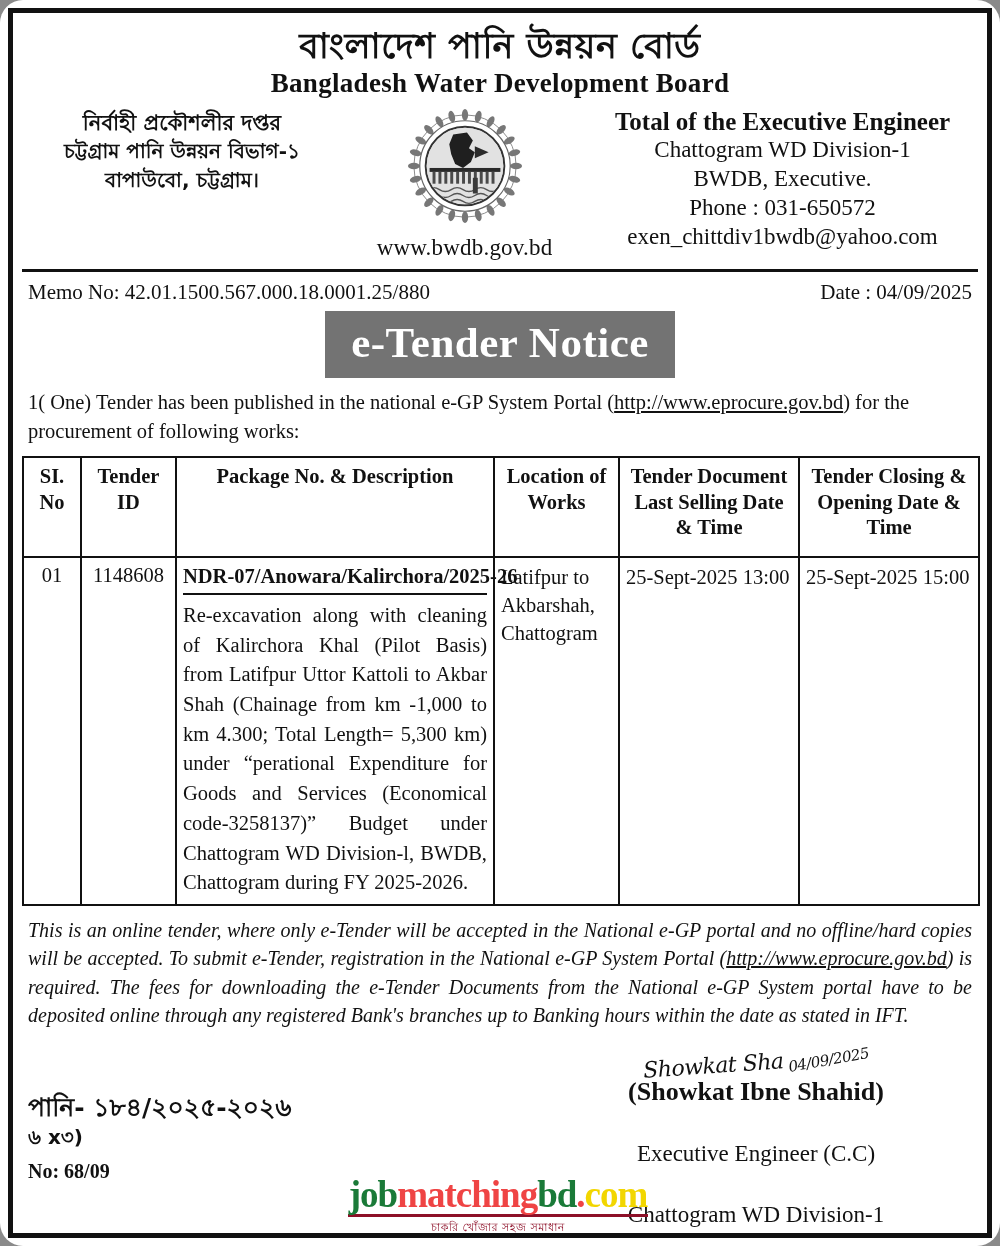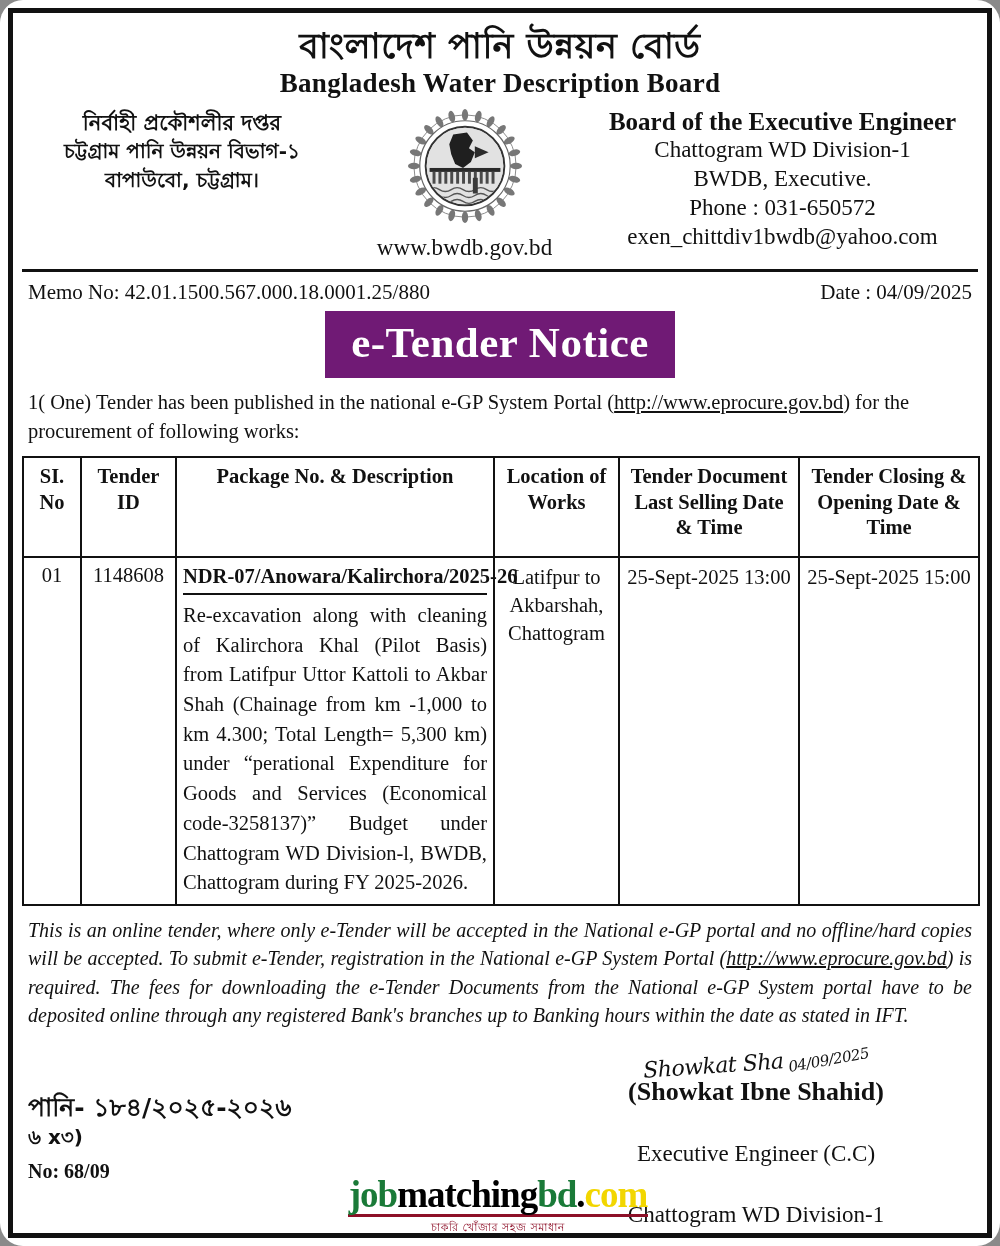"Bangladesh Water Description Board" div.en-title { text: Description -> Development }
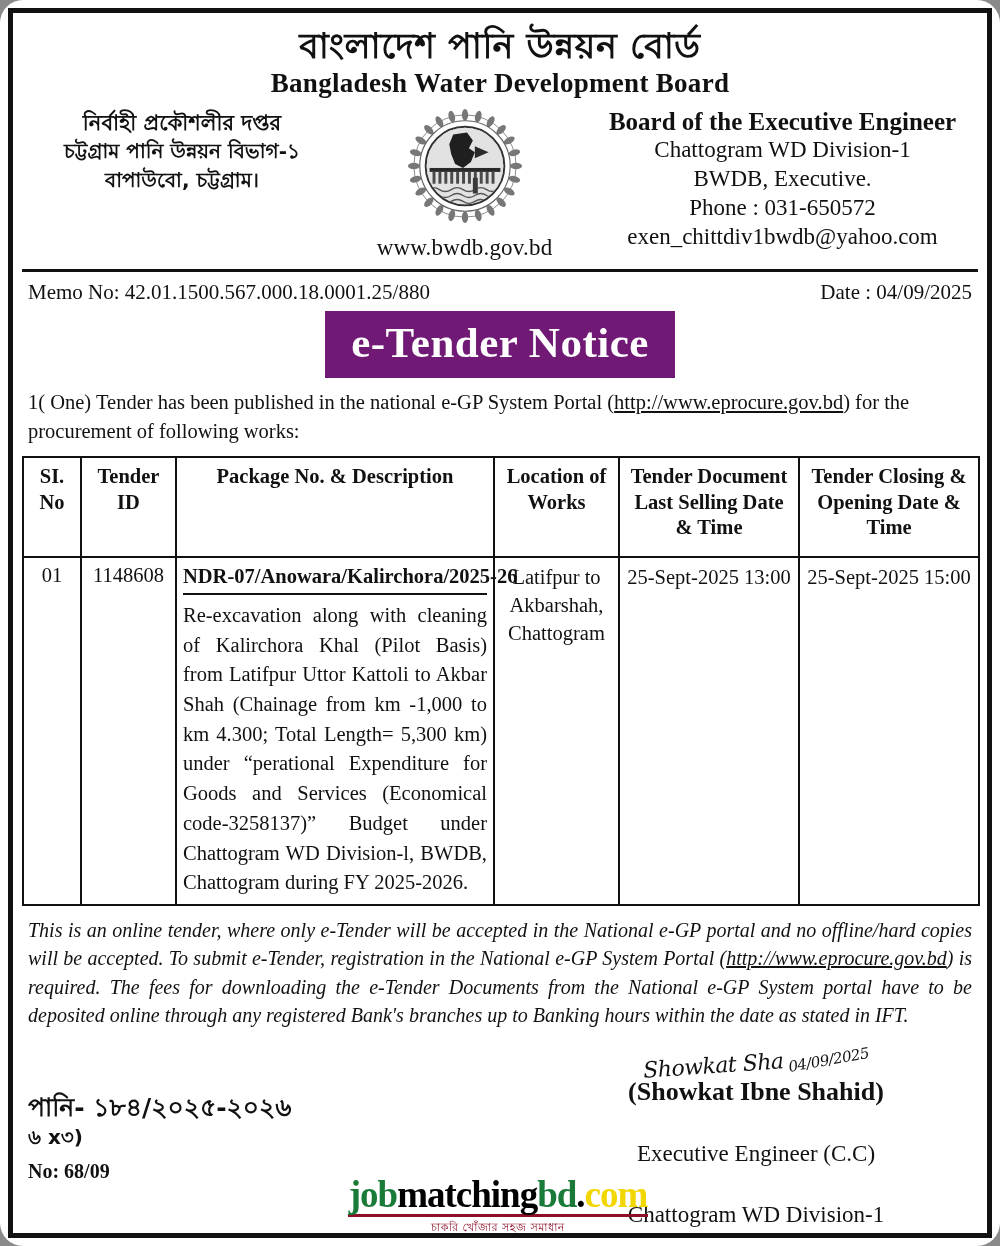"Board of the Executive Engineer" div.r-office { text: Board -> Total }
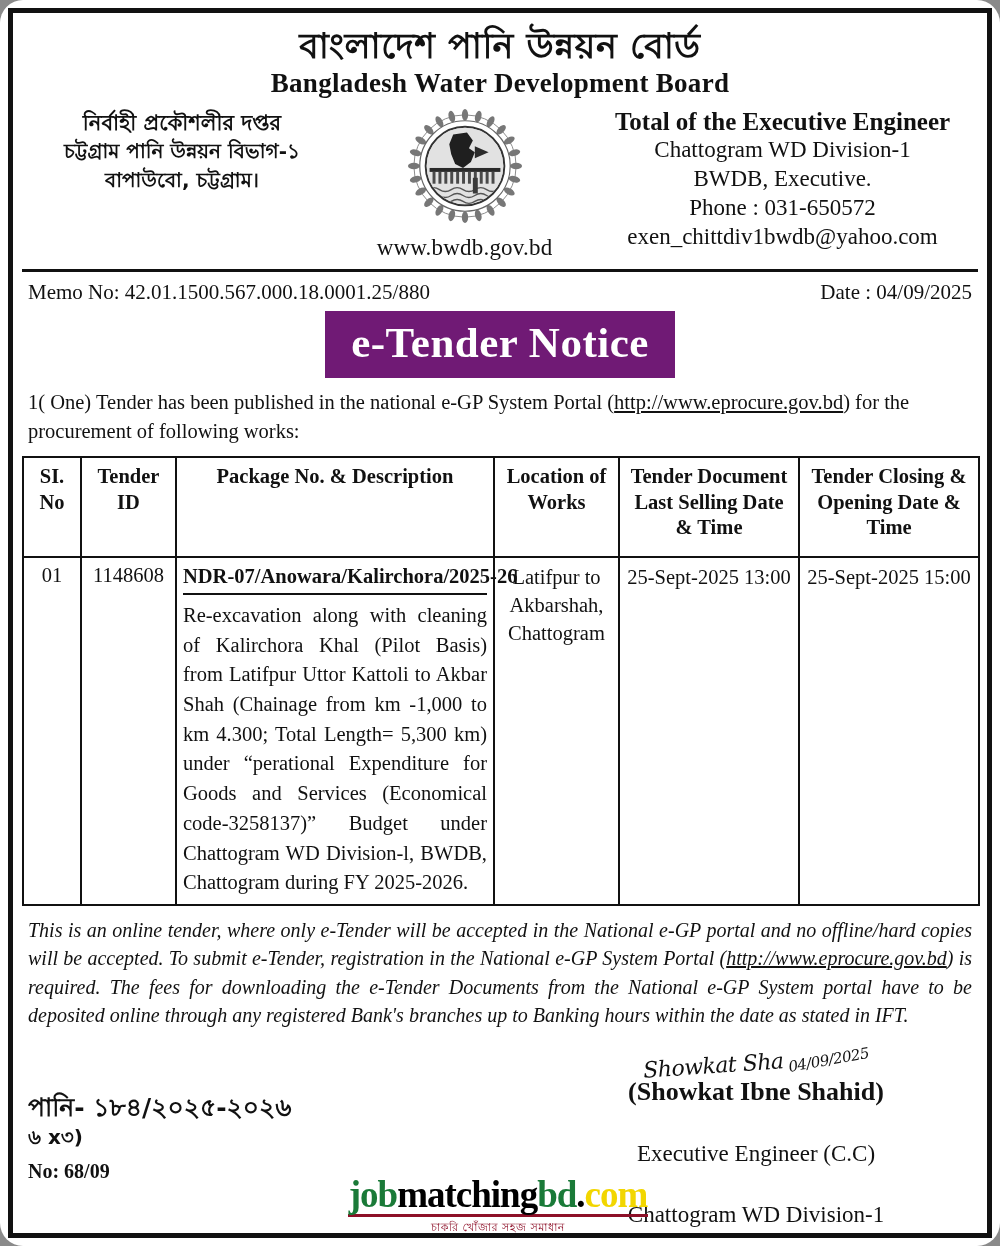"e-Tender Notice" .banner { background: #701a75 -> #737373 }
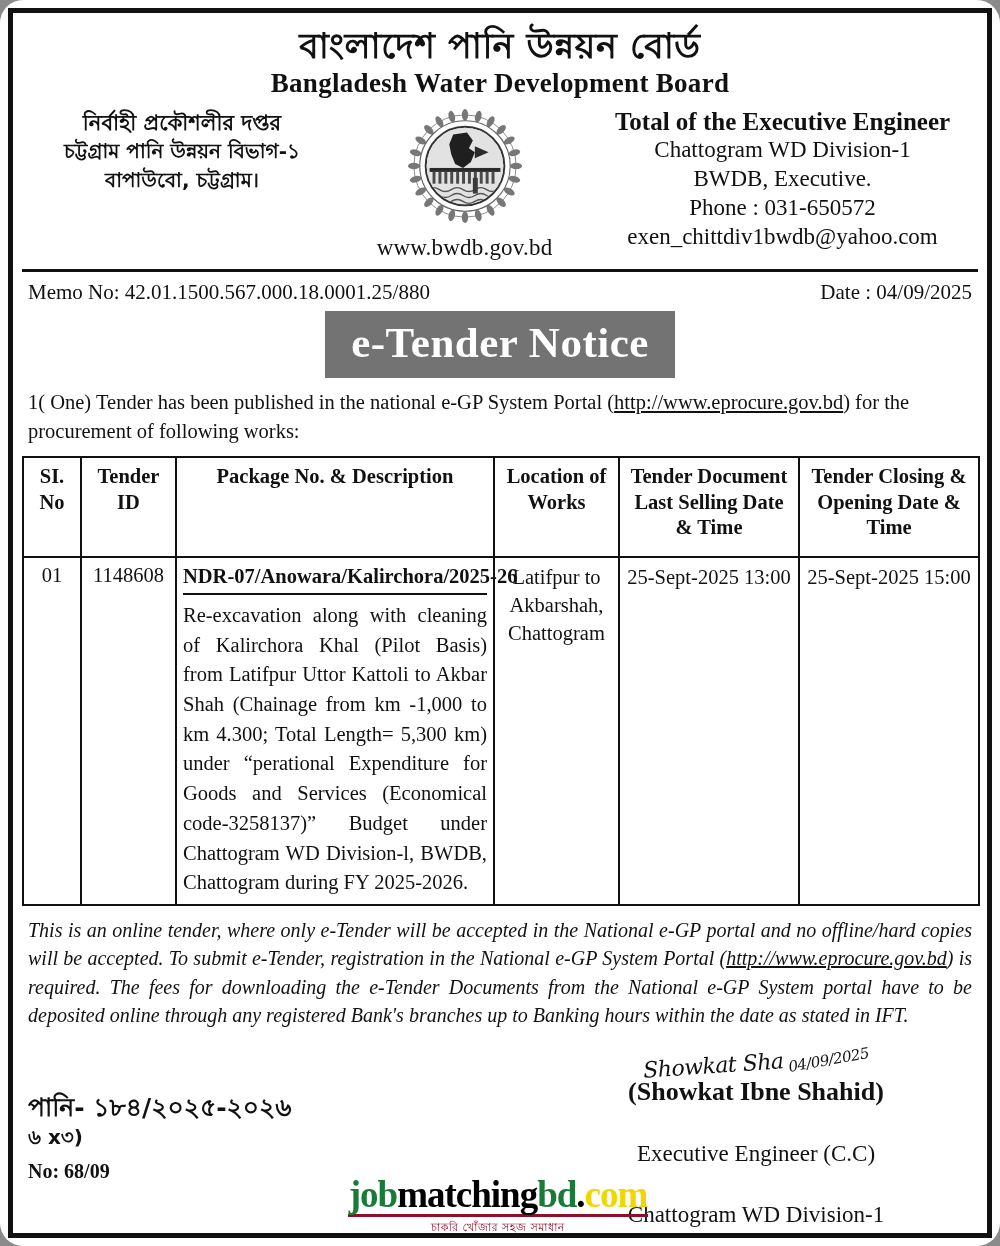"Latifpur to Akbarshah, Chattogram" td.loc, td.sell, td.close { text-align: center -> none }
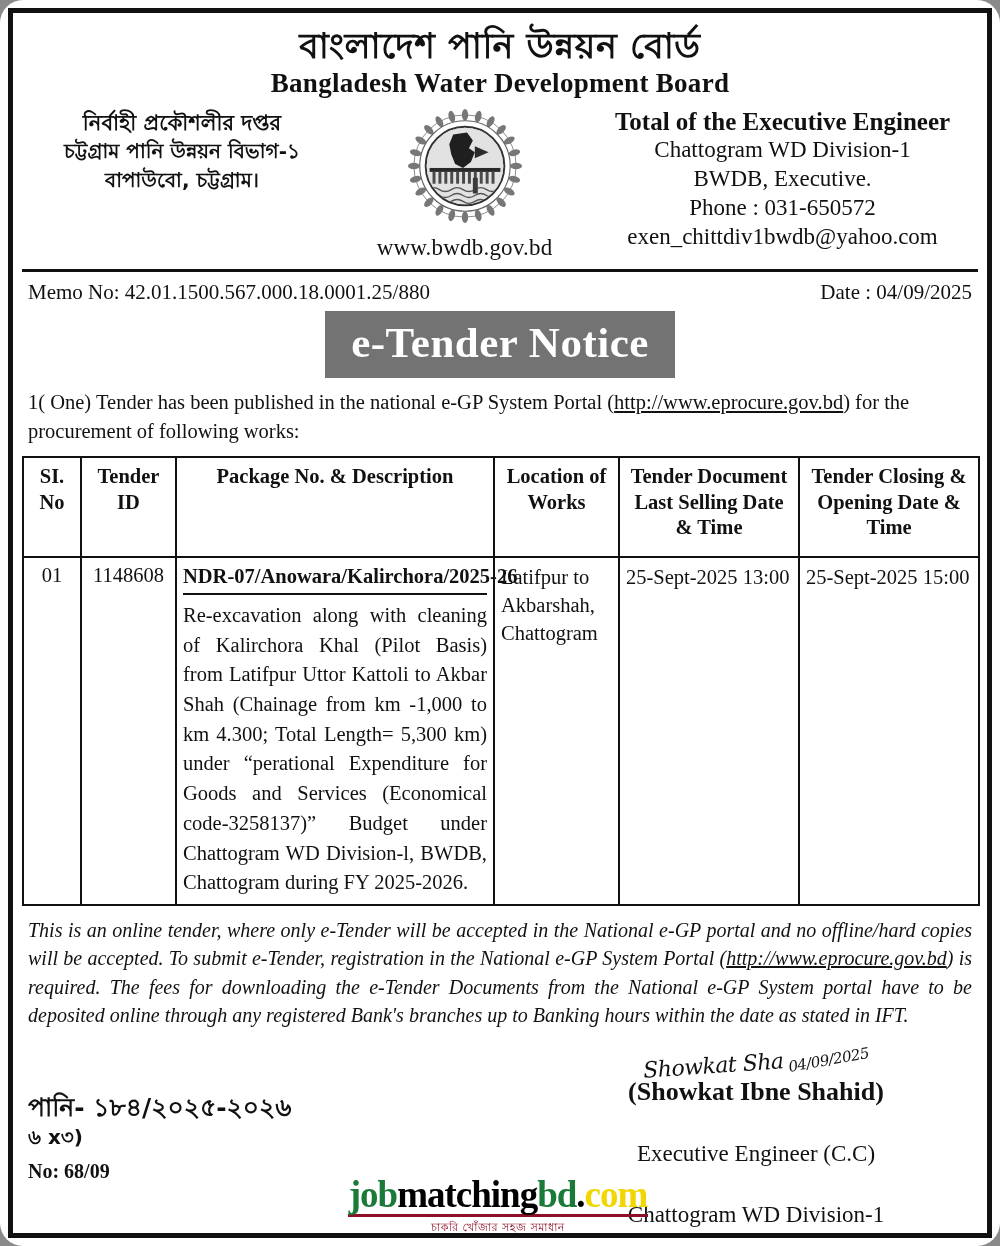"matching" .wm-r { color: #000000 -> #ef4444 }
